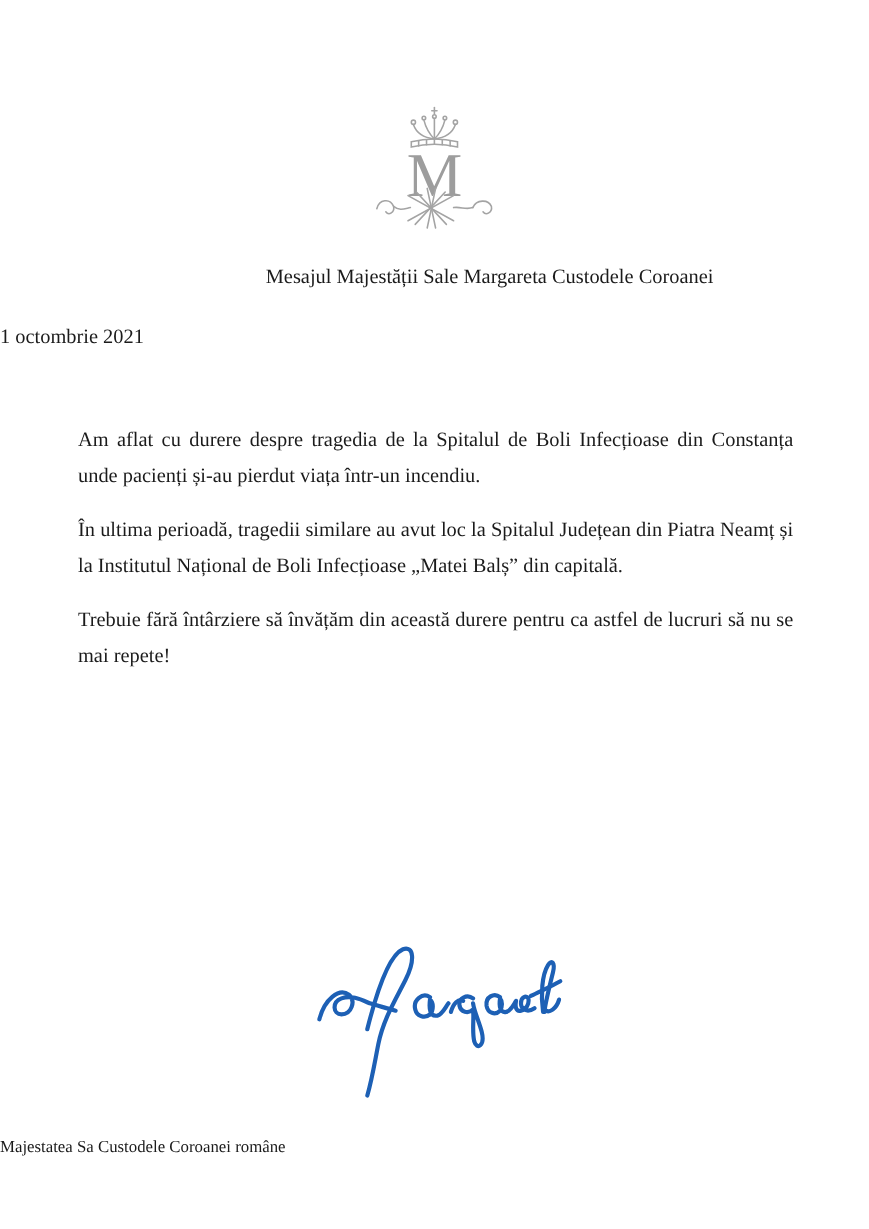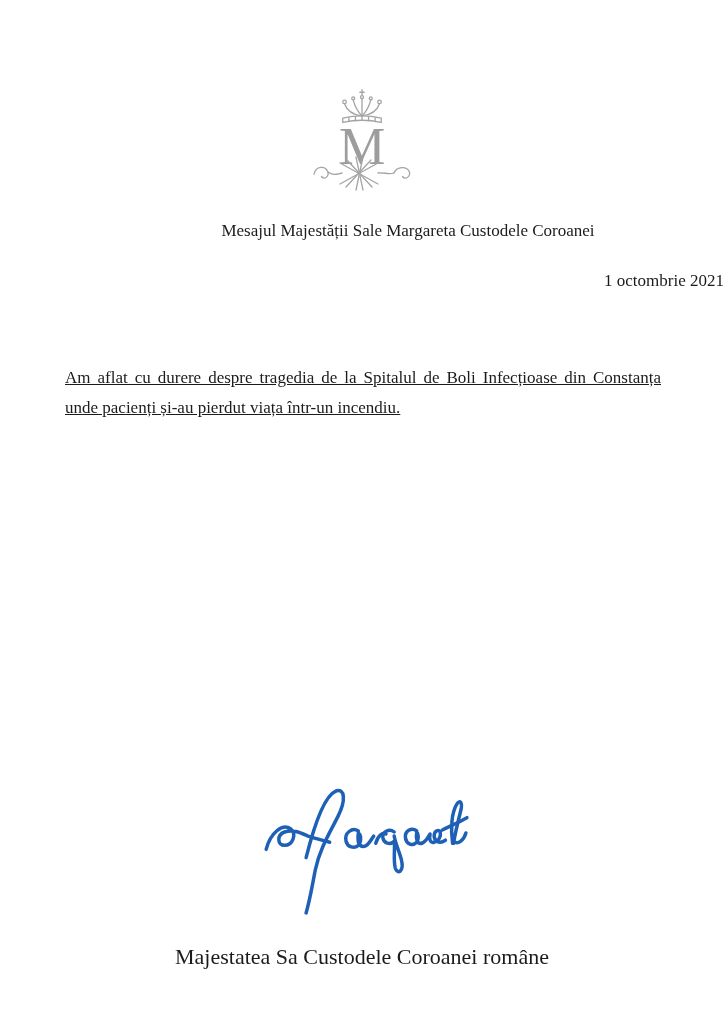"1 octombrie 2021" .date { text-align: right -> left }
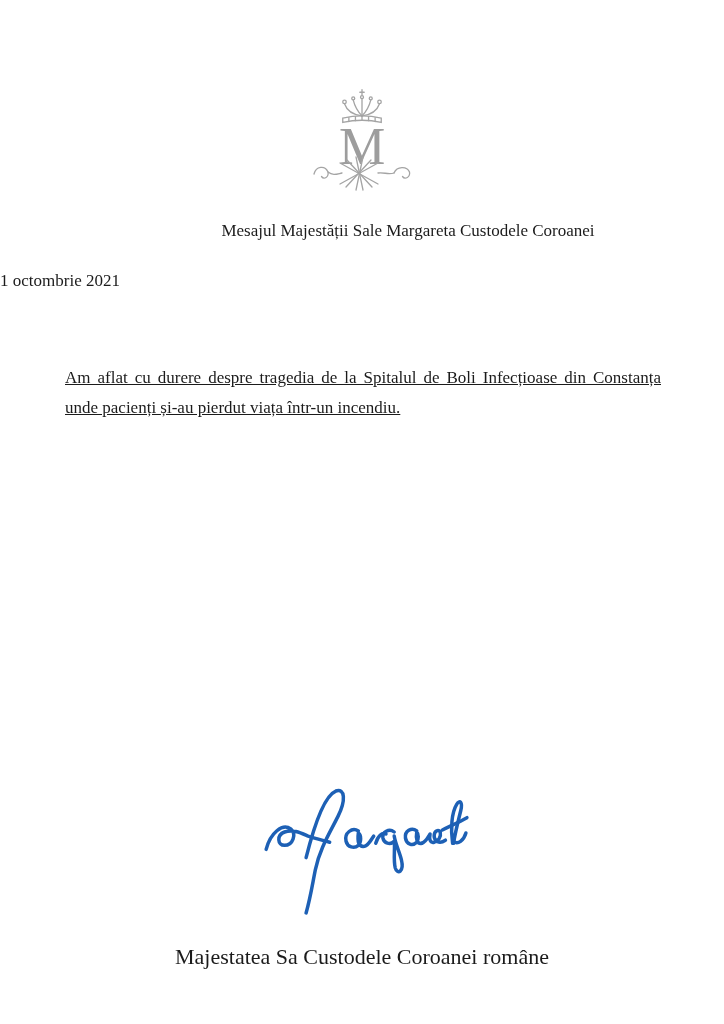"Am aflat cu durere despre" .body-text p { margin: 11px 0 15px 0 -> 0 0 15px 0; text-decoration: underline -> none }
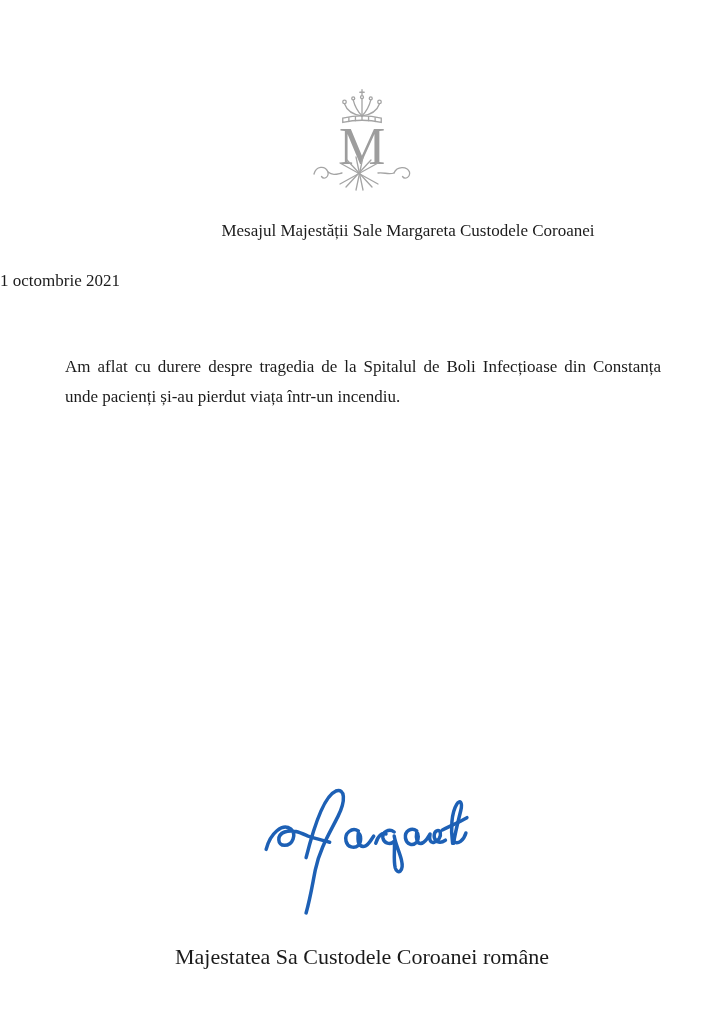"În ultima perioadă, tragedii similare" p { html: none -> <p>În ultima perioadă, tragedii similare au avut loc la Spitalul Județean din Piatra Neamț și la Institutul Național de Boli Infecțioase „Matei Balș” din capitală.</p> }
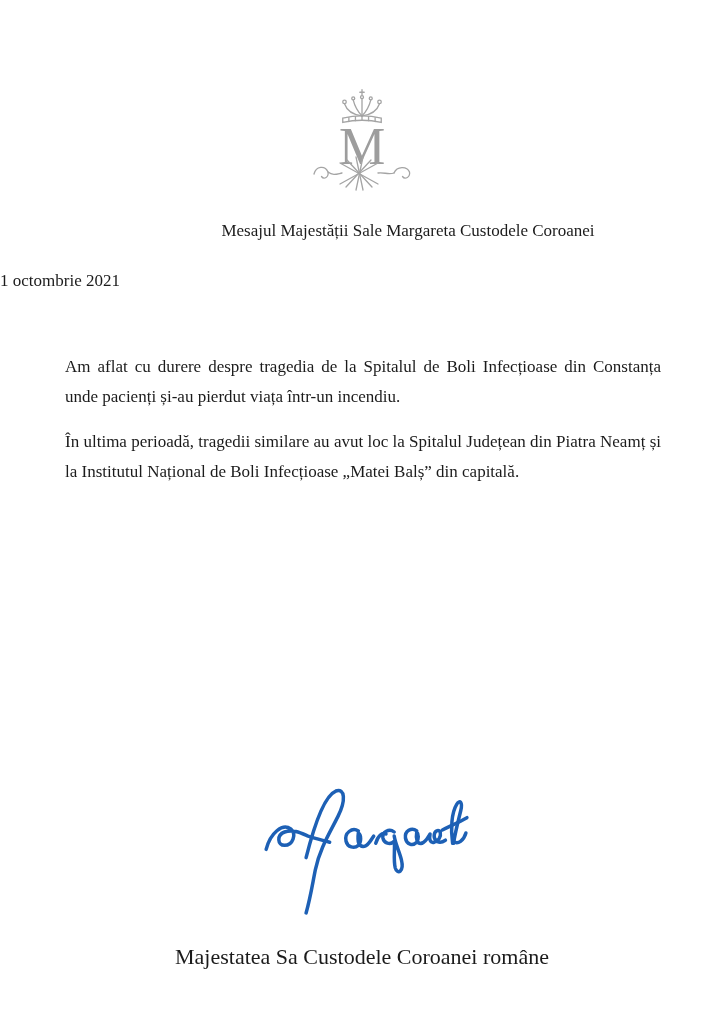"Trebuie fără întârziere să învățăm" p { html: none -> <p>Trebuie fără întârziere să învățăm din această durere pentru ca astfel de lucruri să nu se mai repete!</p> }
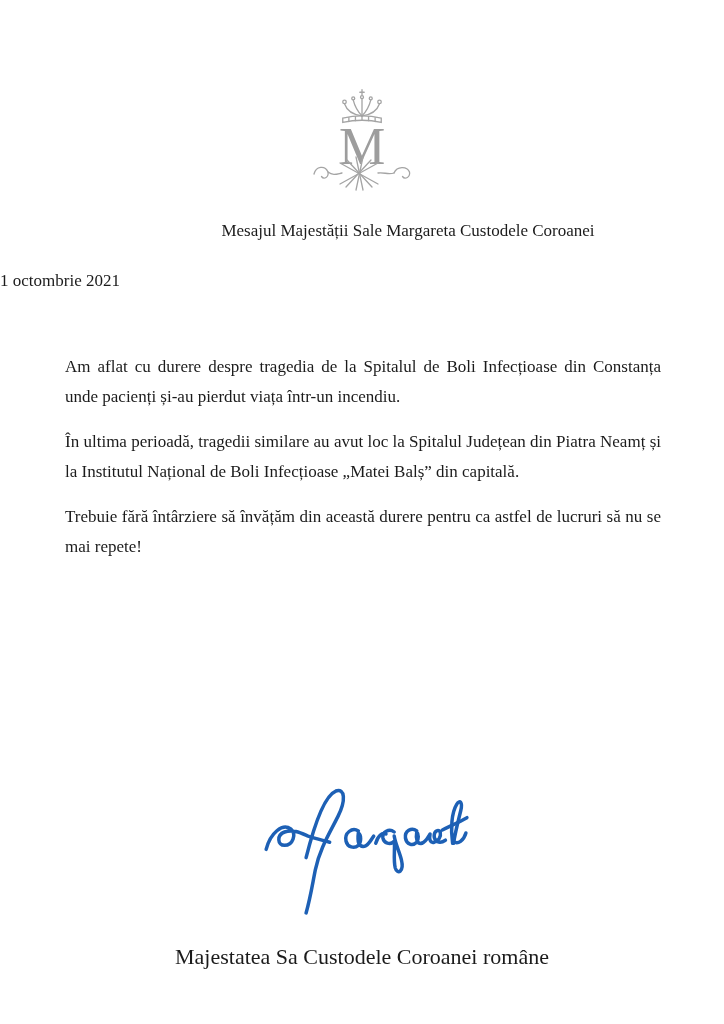"Majestatea Sa Custodele Coroanei române" .closing { font-size: 22px -> 14px; text-align: center -> none }
